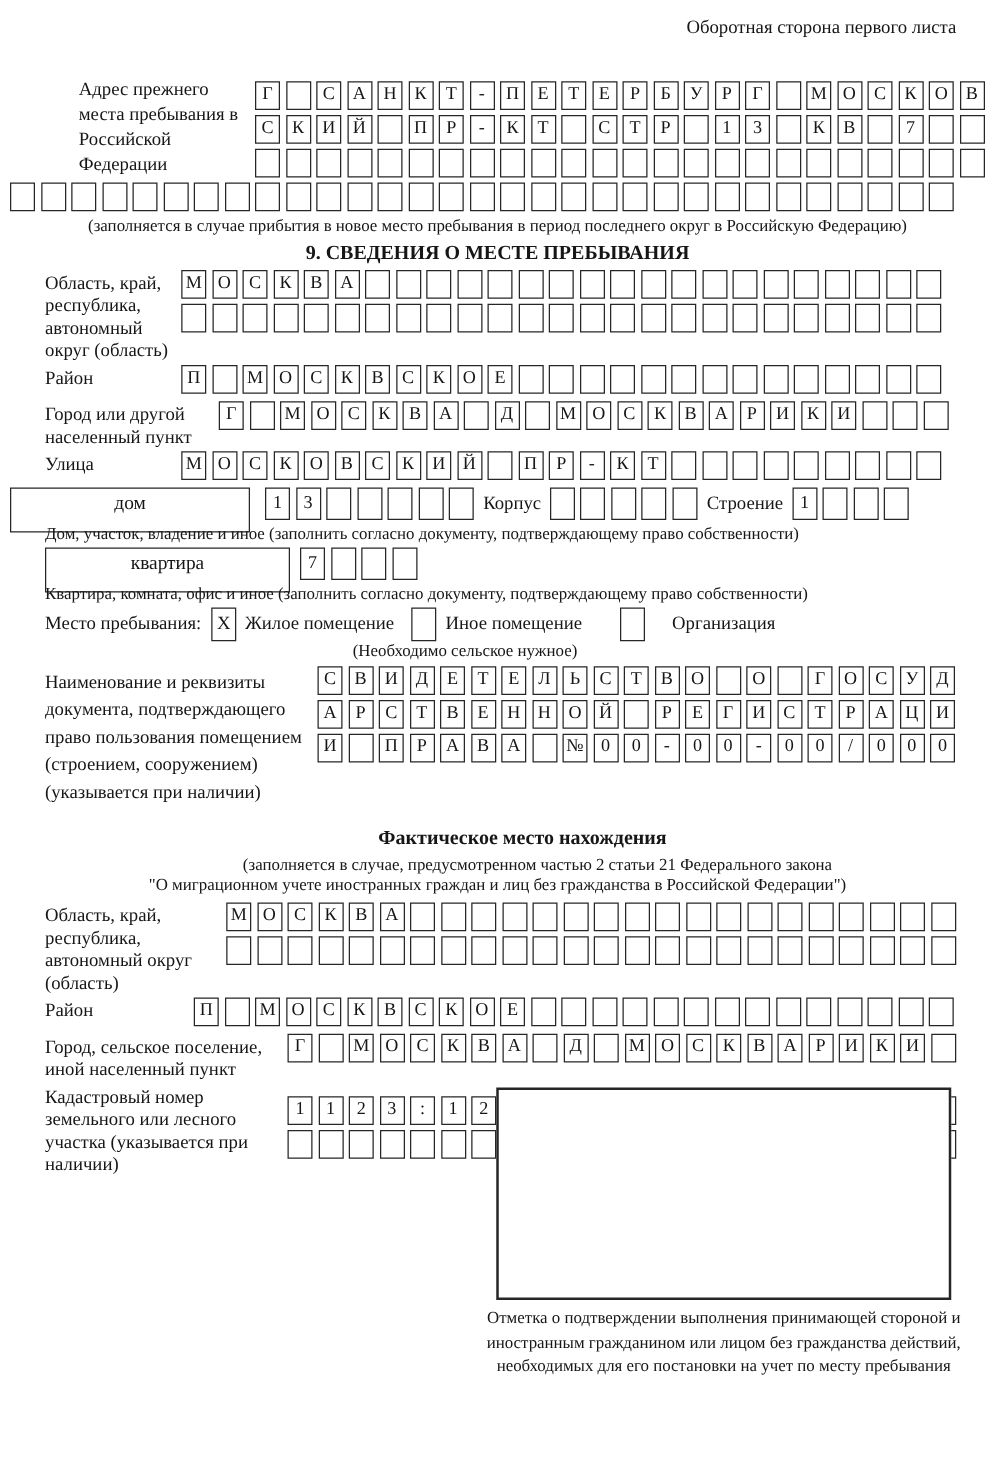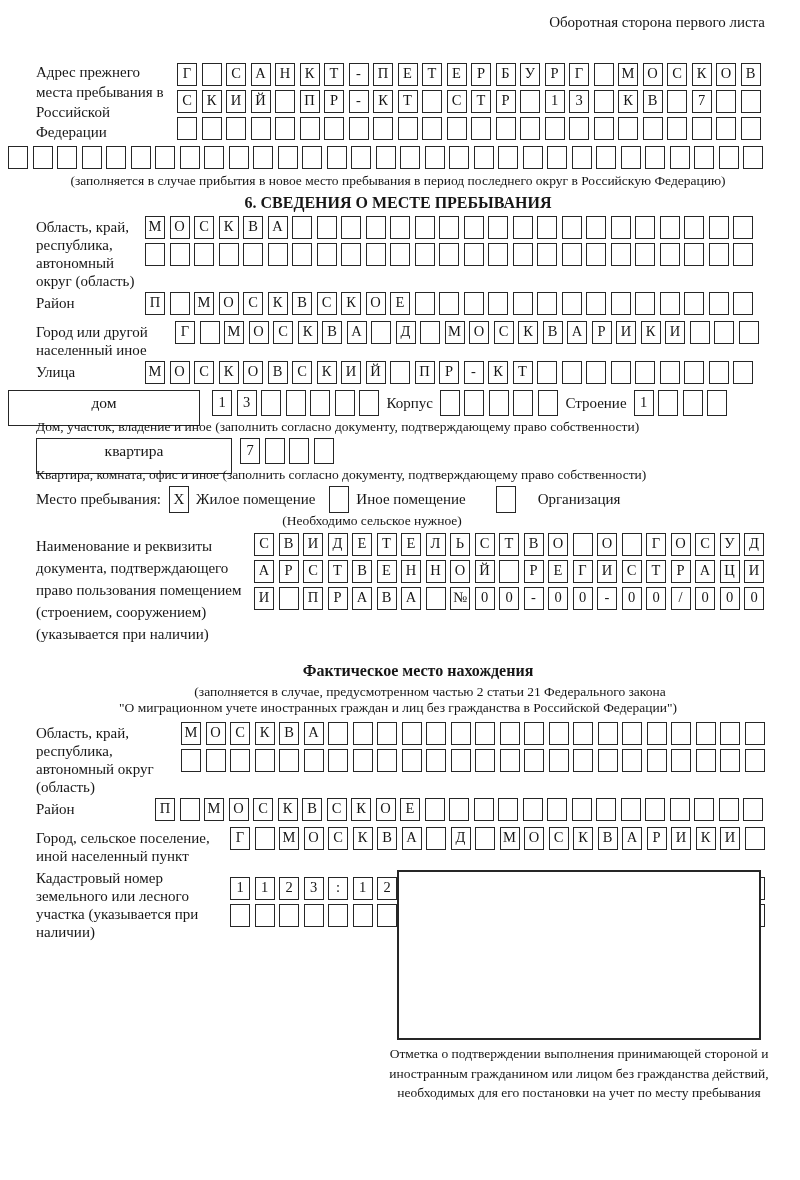"Адрес прежнего места пребывания в" .addr-top { align-items: center -> flex-end; margin-left: none -> 27px }
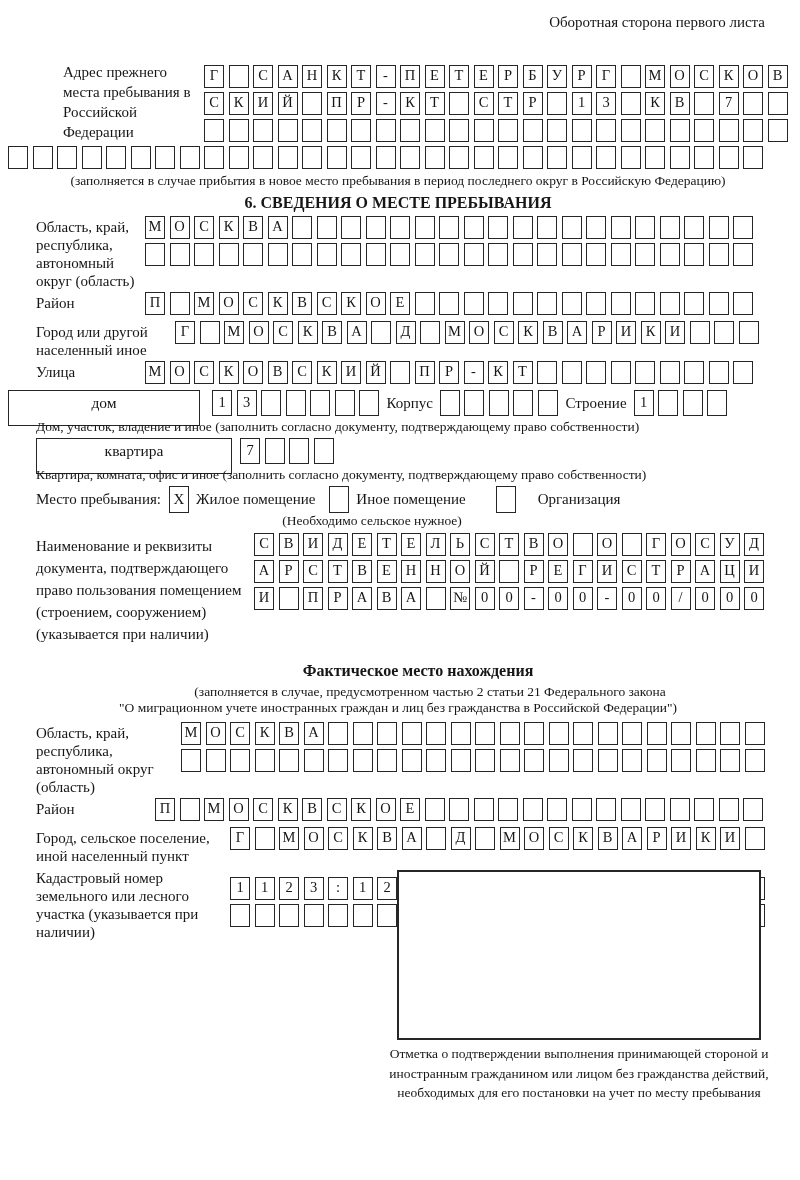"6. СВЕДЕНИЯ О МЕСТЕ ПРЕБЫВАНИЯ" div.bold-title { text: 6 -> 9 }
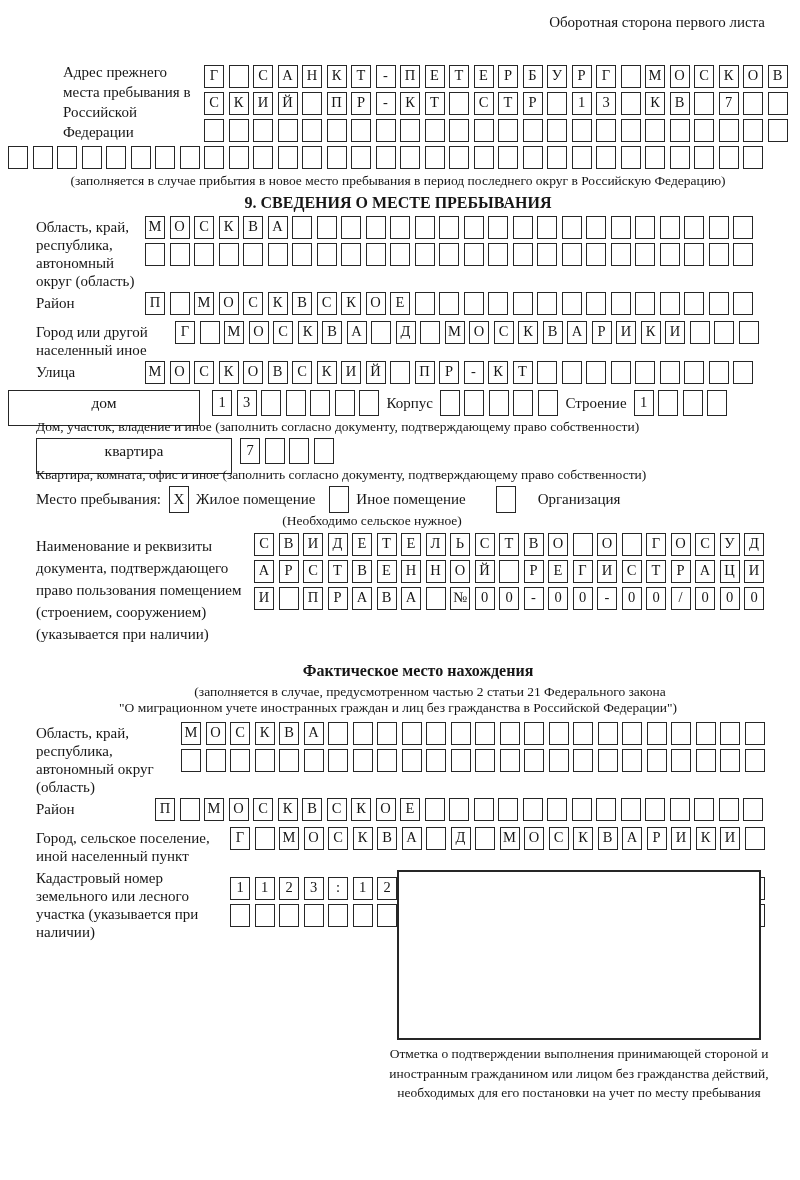"Город или другой населенный иное" div.lbl { text: иное -> пункт }
